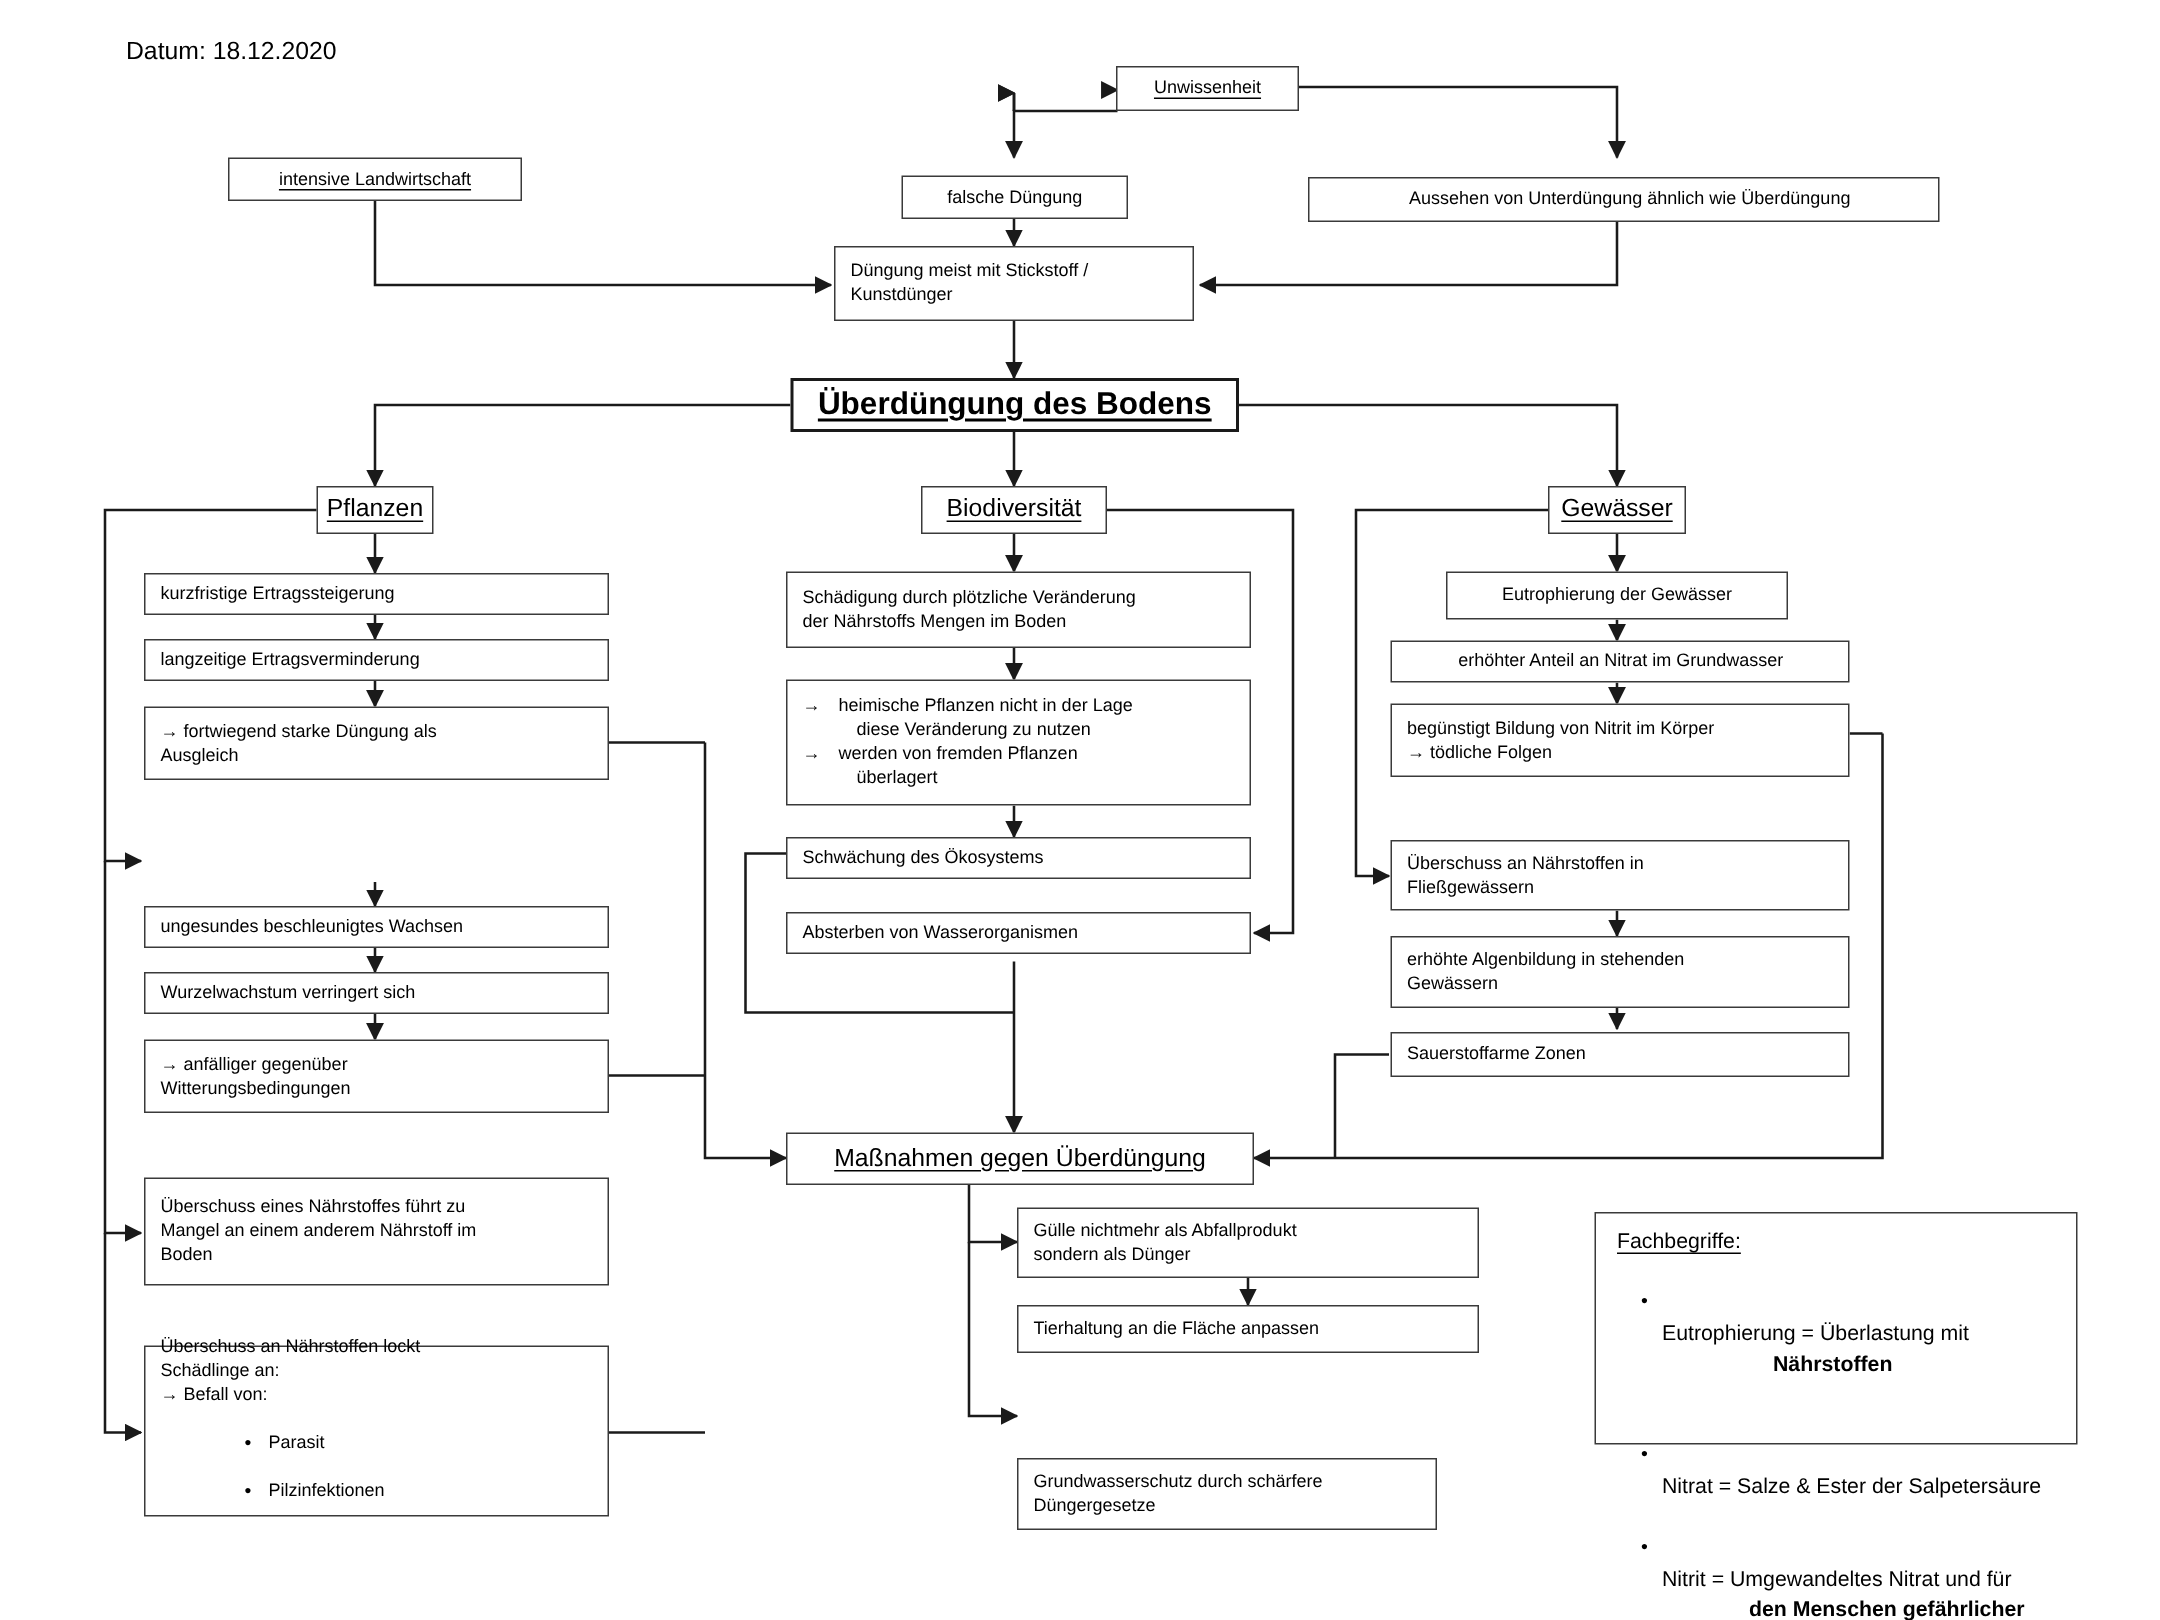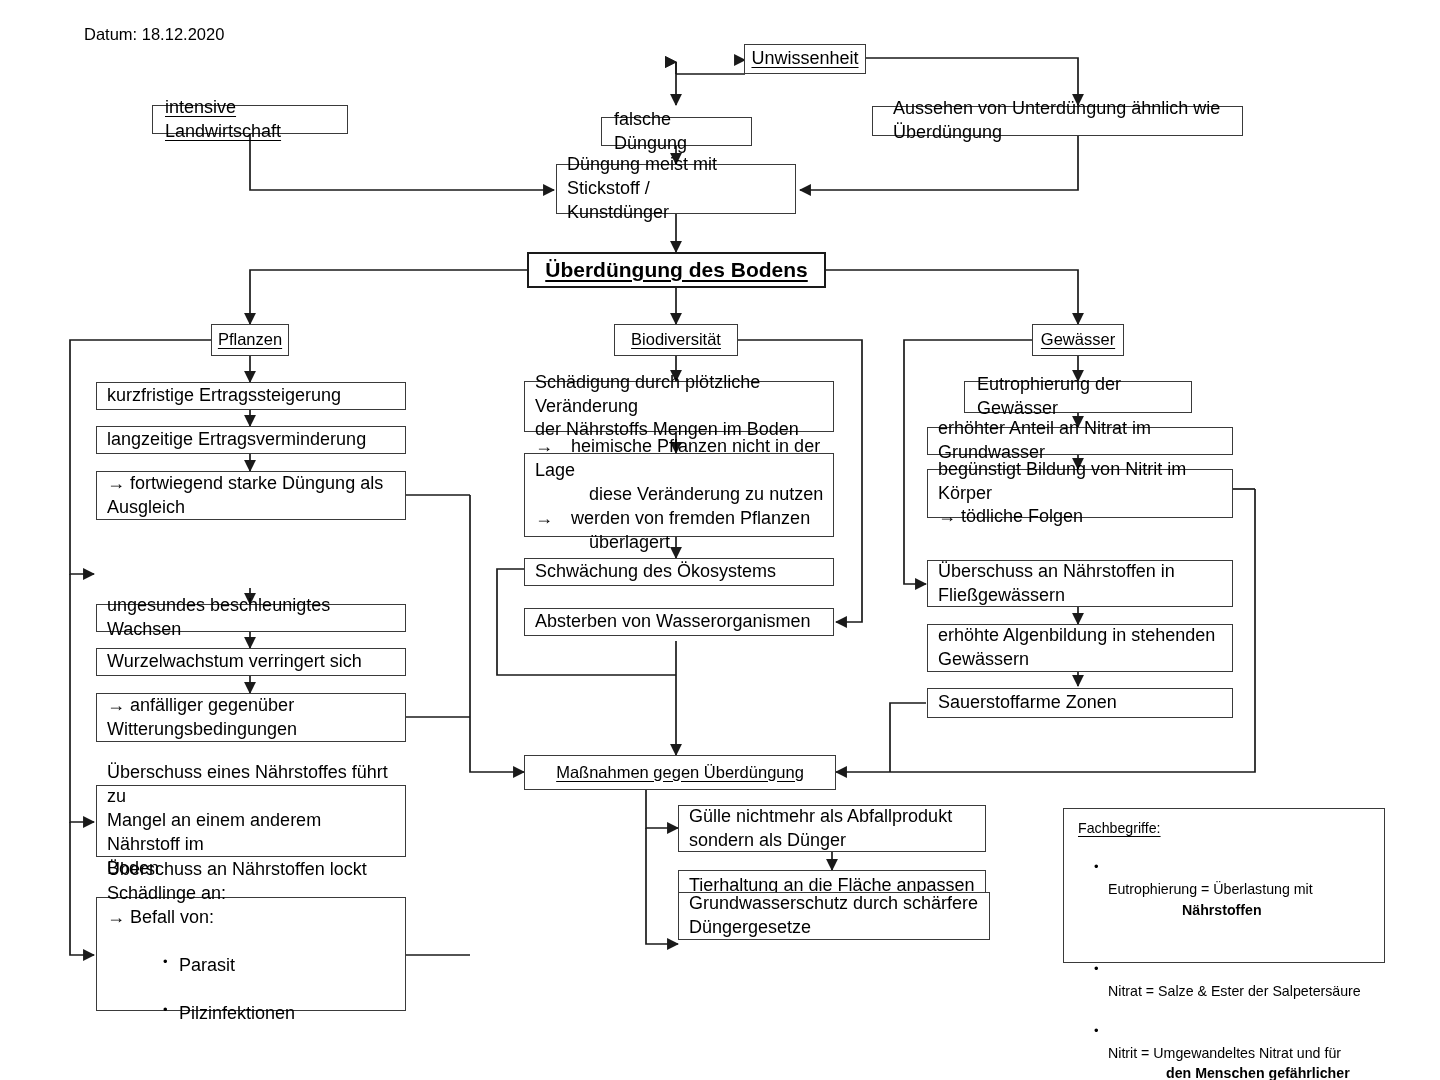"Unwissenheit" .node { font-size: 18px -> 12px }
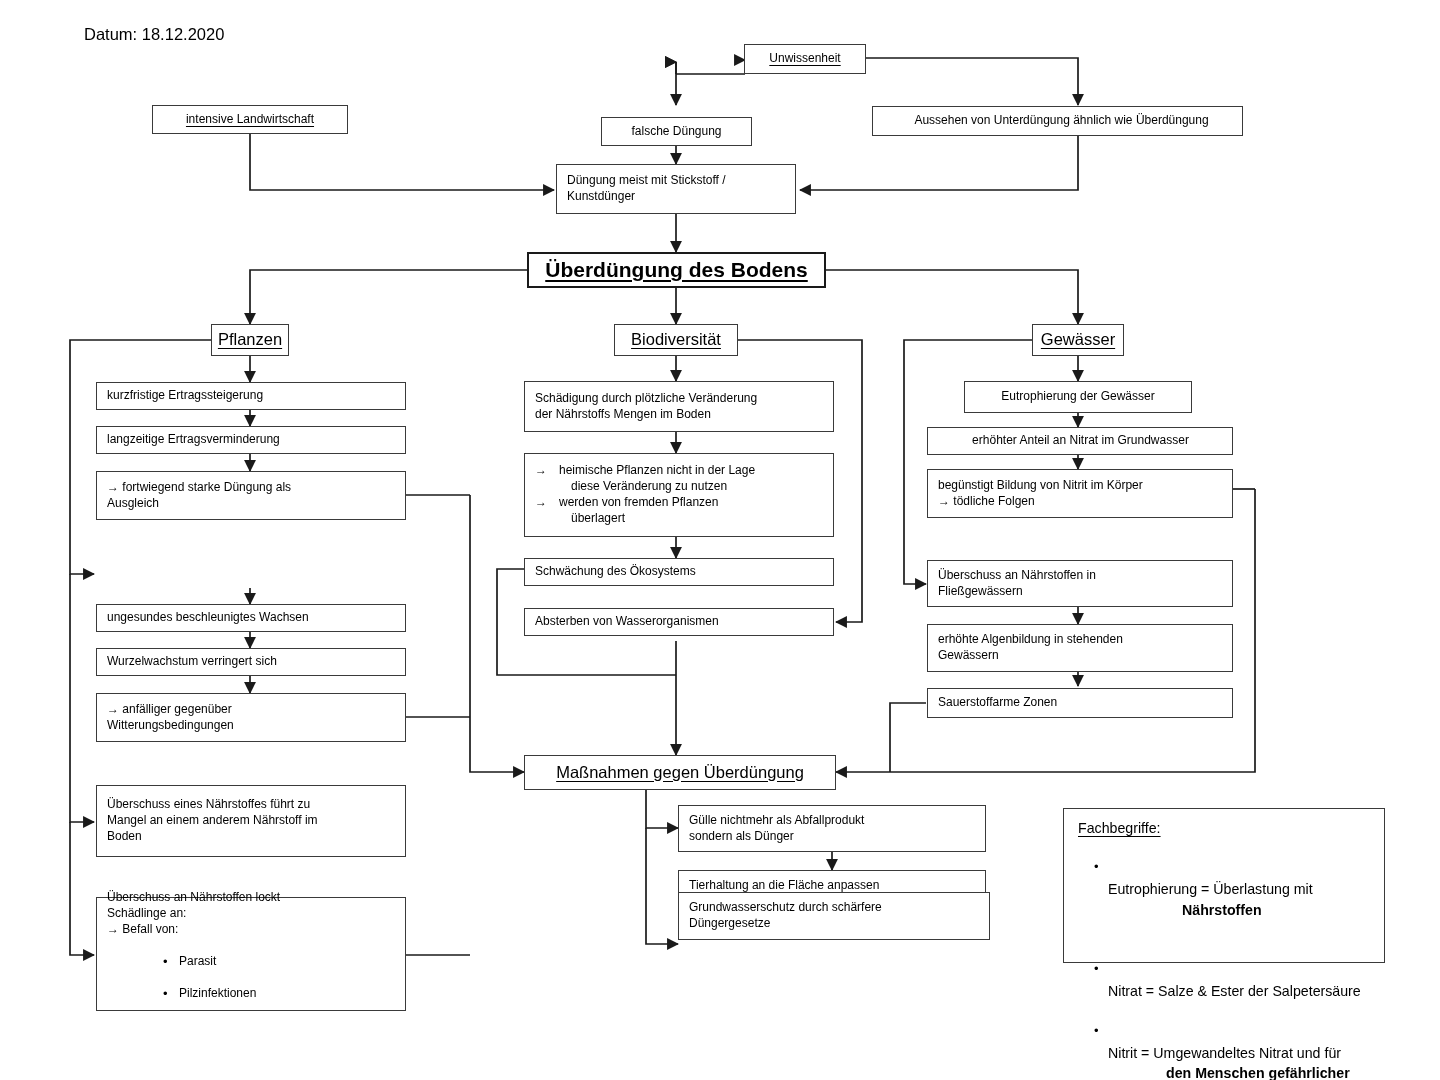"Aussehen von Unterdüngung ähnlich wie" div.node { top: 106px -> 118px; width: 371px -> 421px }
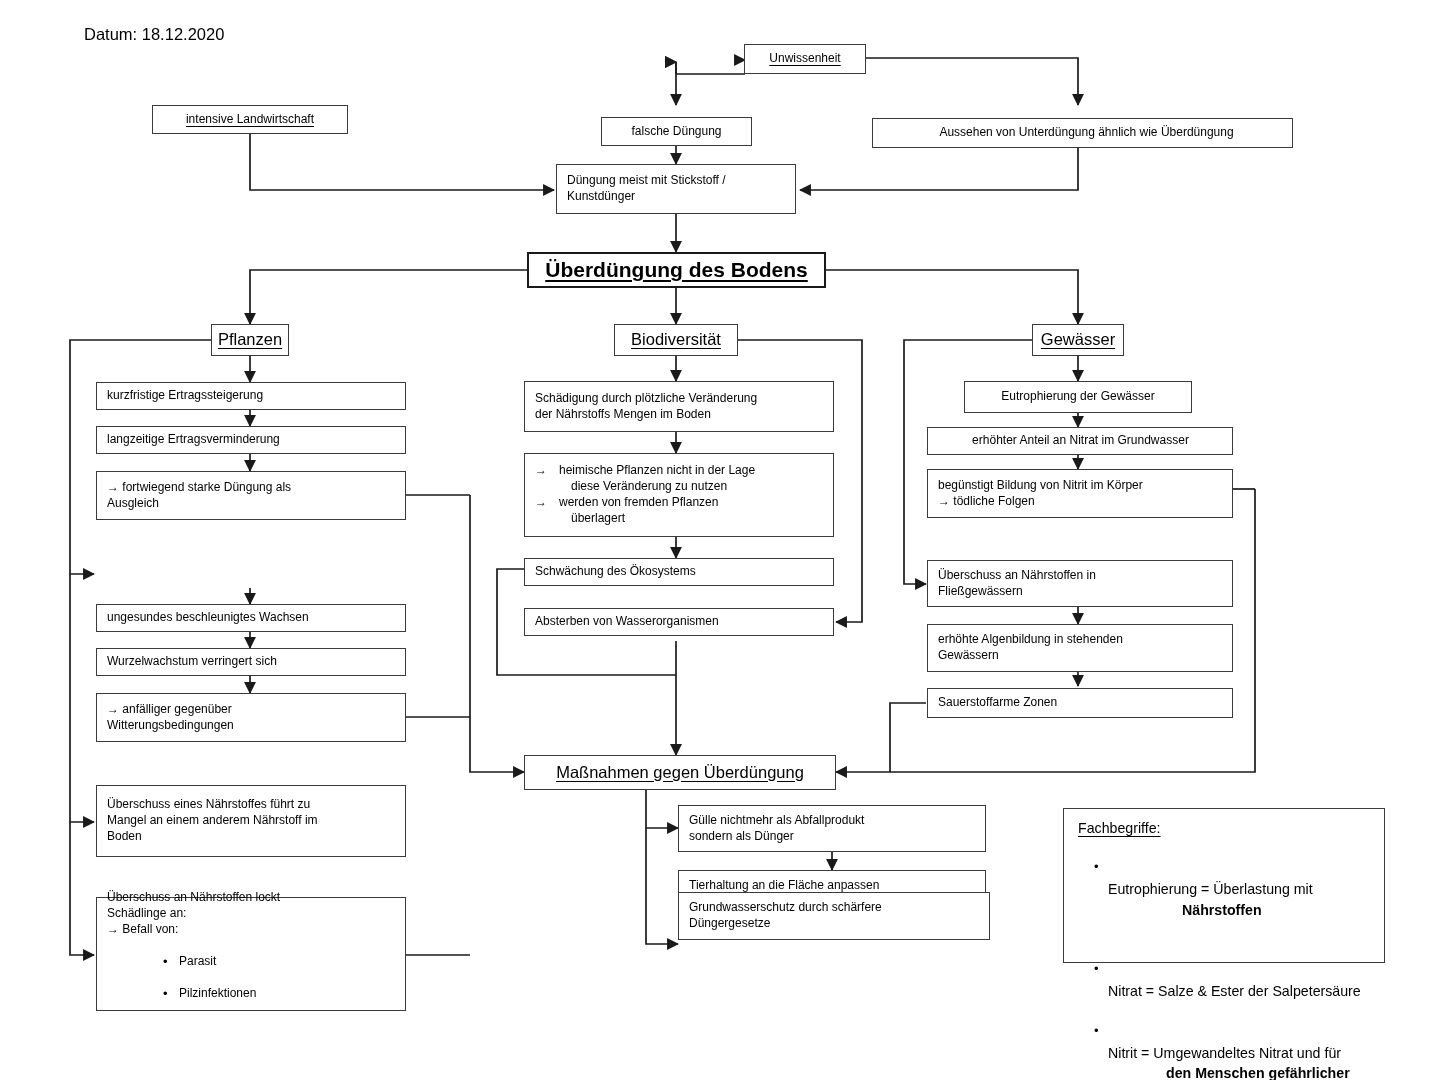"Grundwasserschutz durch schärfere" div.node { top: 892px -> 972px; width: 312px -> 280px }
